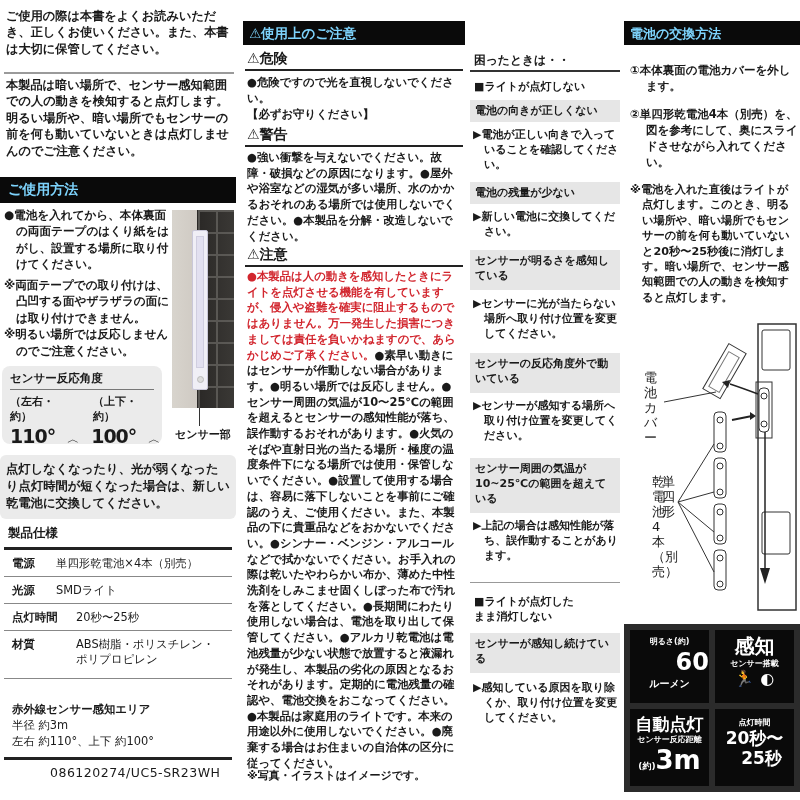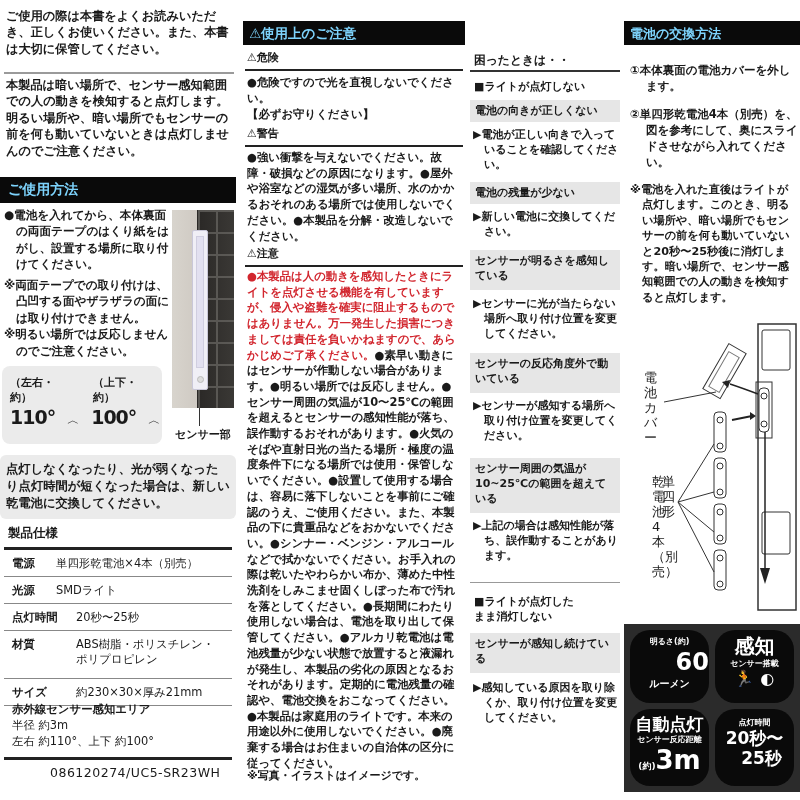"⚠危険" #c2 .sub { font-size: 11px -> 14px }
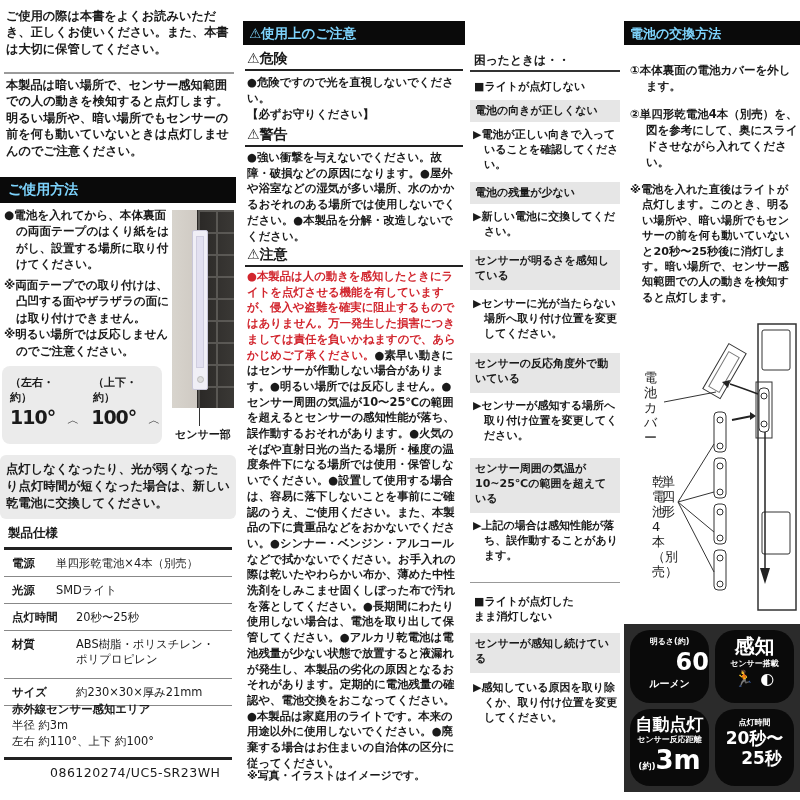"センサー反応角度" div.ttl { html: none -> <div>センサー反応角度</div> }
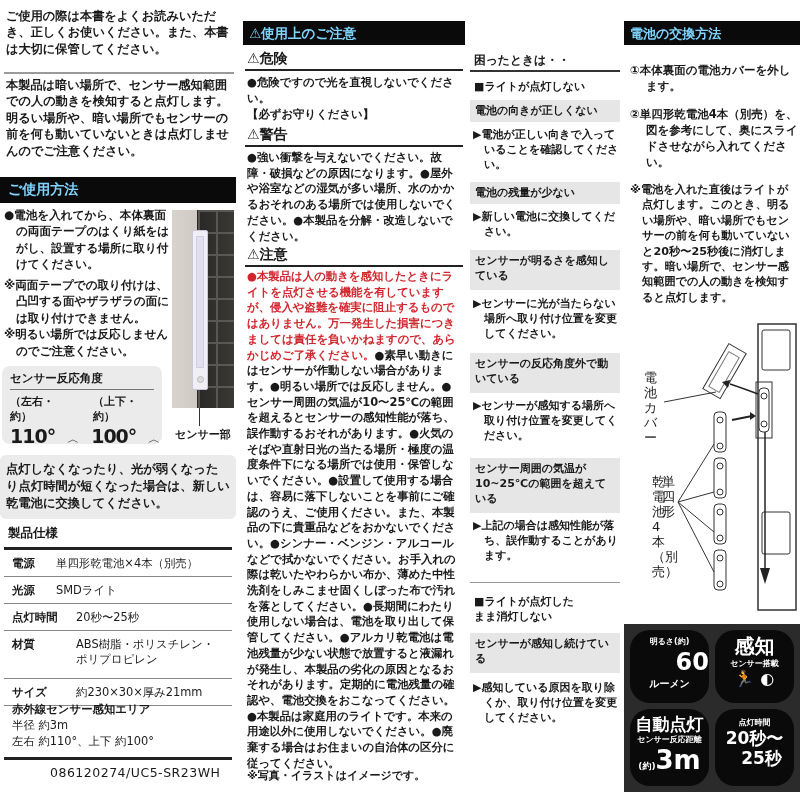"明るさ(約)" #c4 .badge { border-radius: 20px -> 0 }
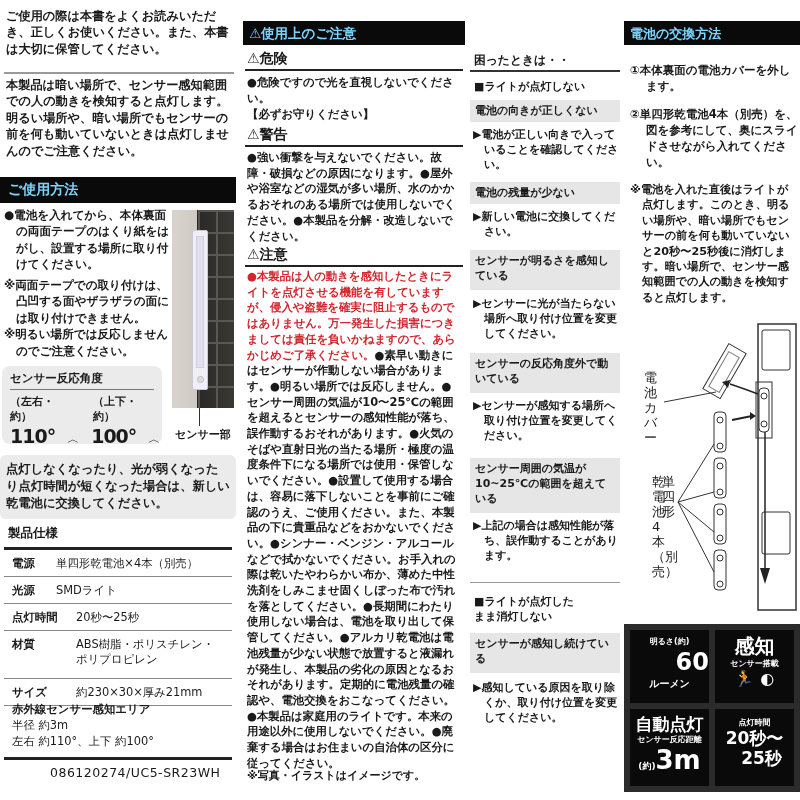"サイズ" div.r { html: <div> <span>サイズ</span> <span>約230×30×厚み21mm</span> </div> -> none }
